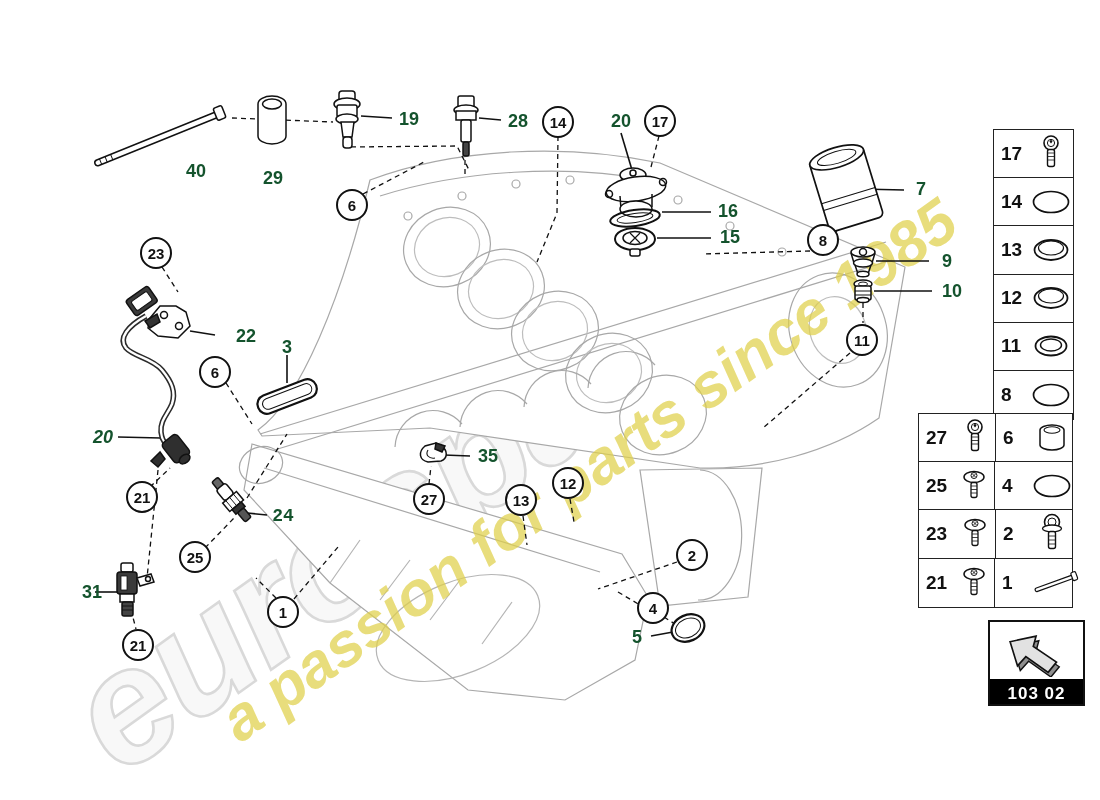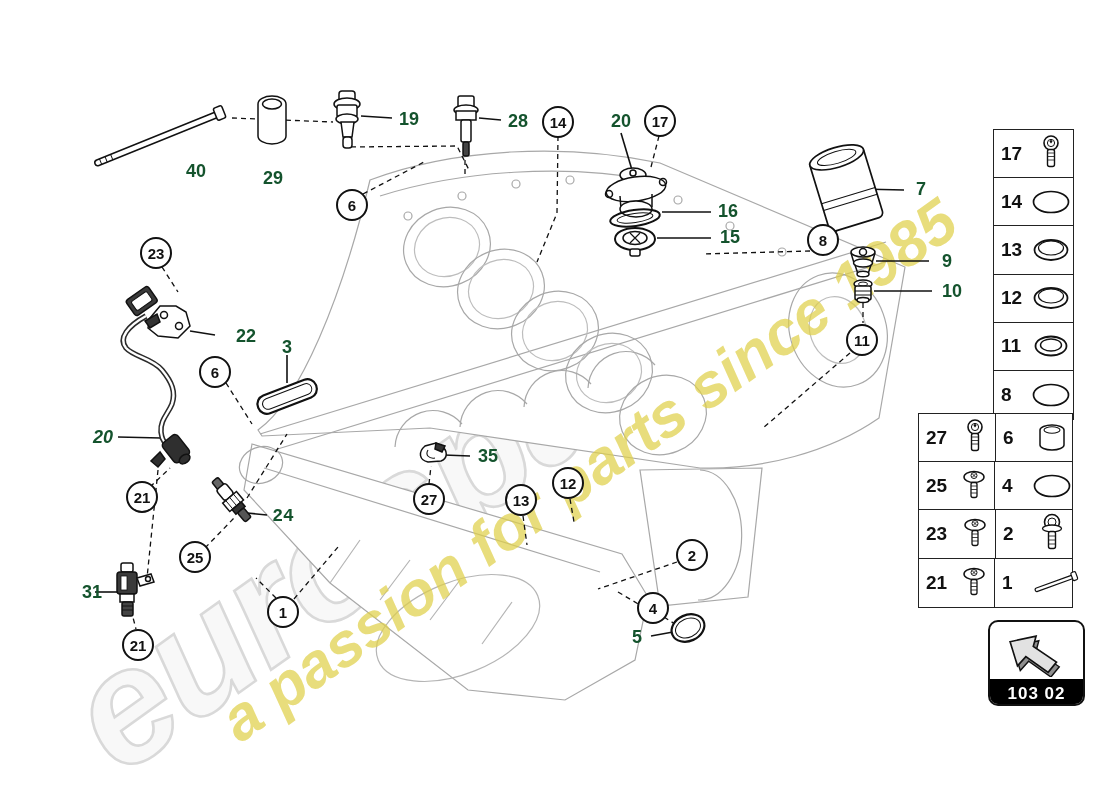"103 02" .nav-box { border-radius: 10px -> 0 }
